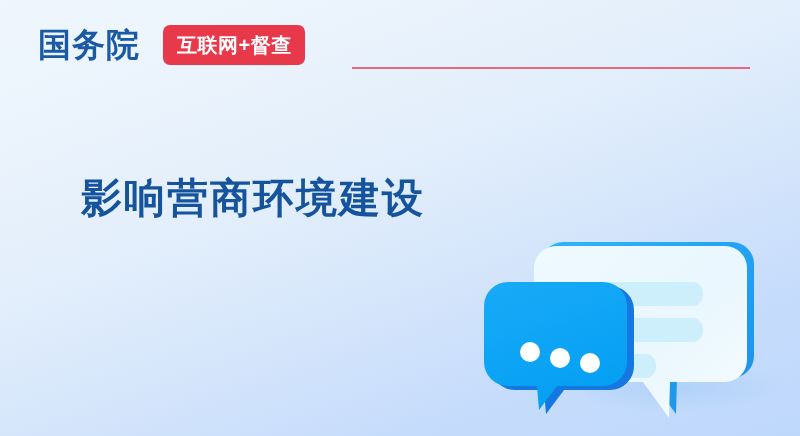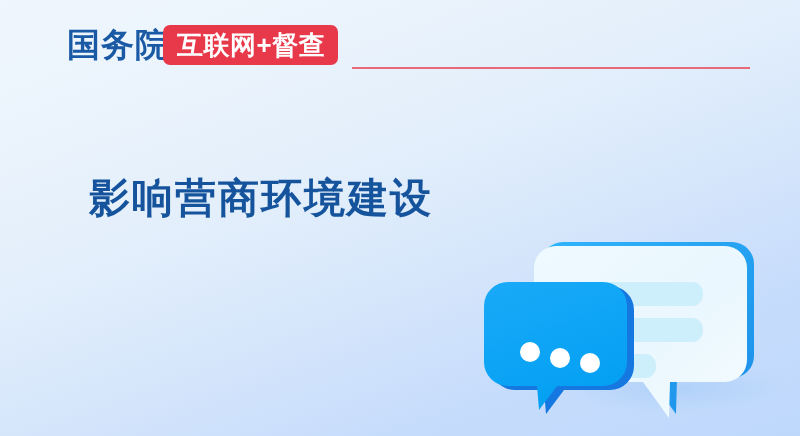"国务院" #org-name { margin-left: 29px -> none }
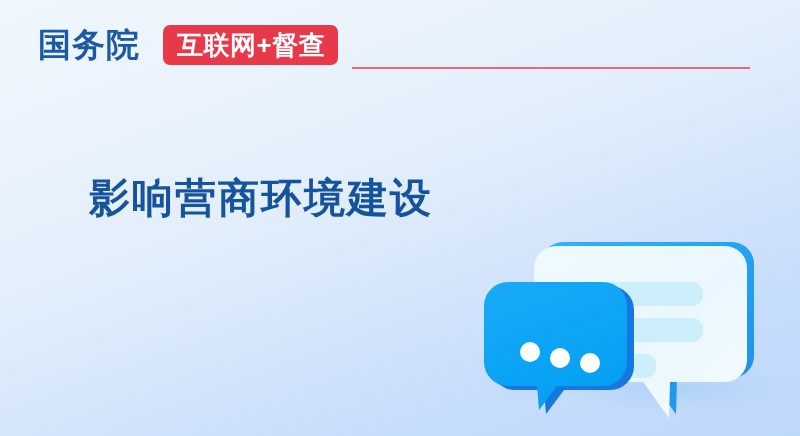"互联网+督查" #program-badge { font-size: 26px -> 20px }
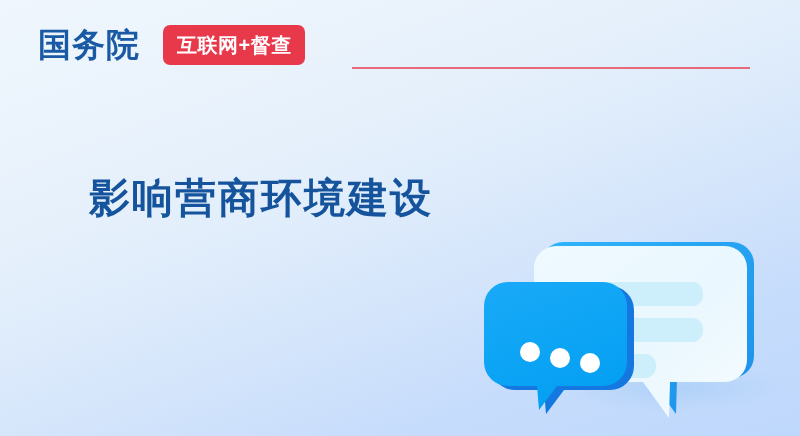"影响营商环境建设" #headline { left: 16px -> 8px }
